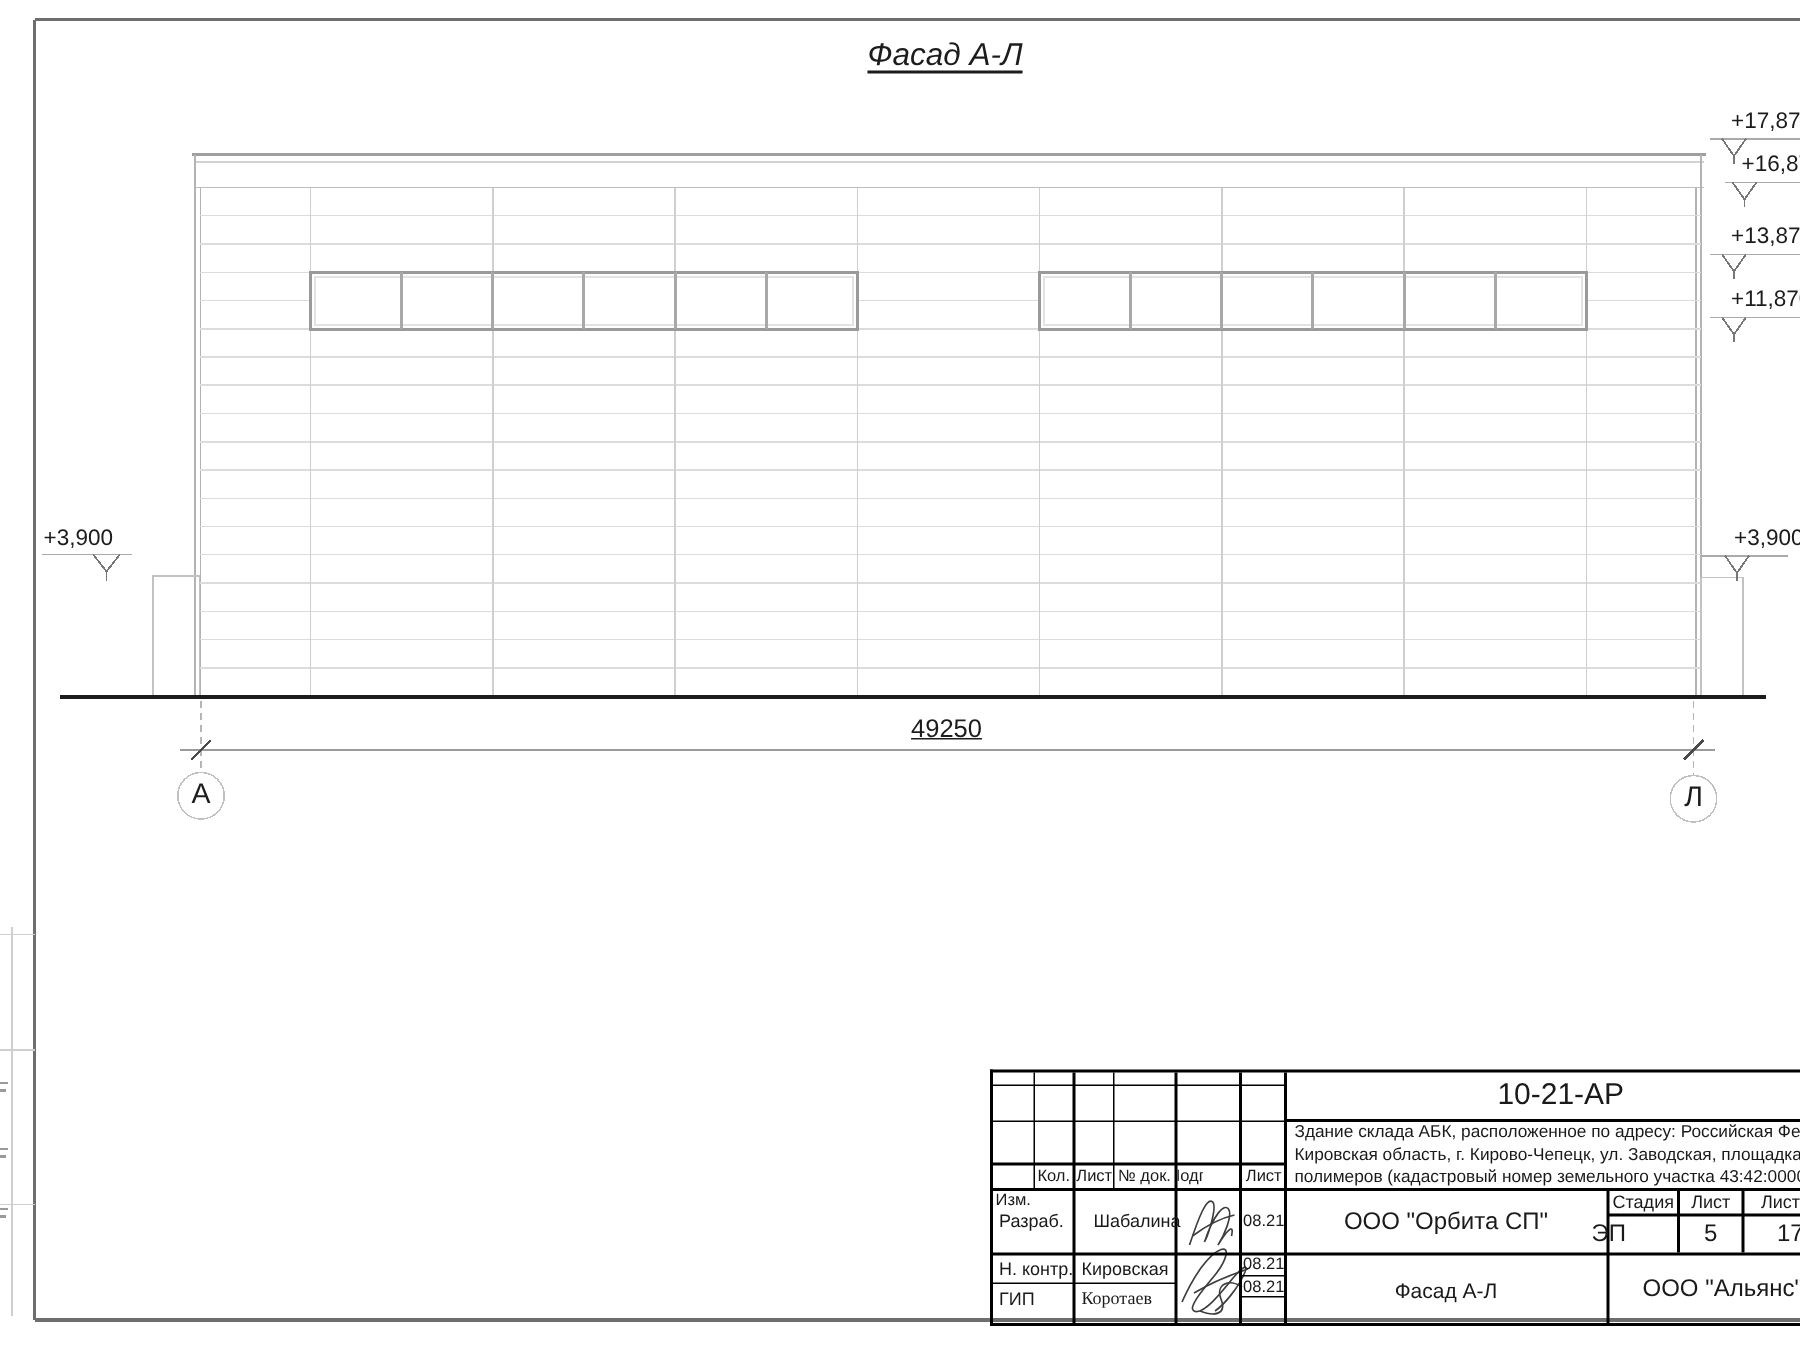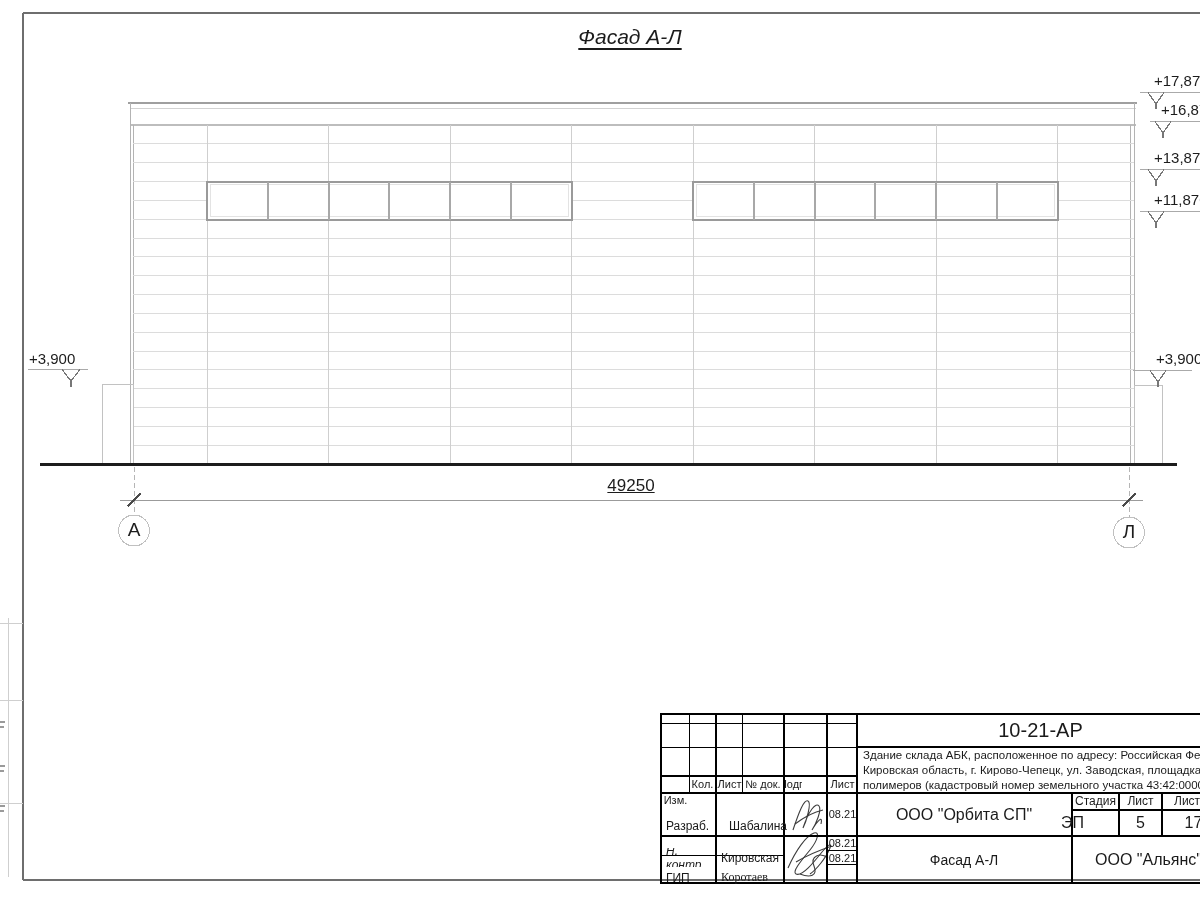"Разраб." .c-left { margin-top: 12px -> none }
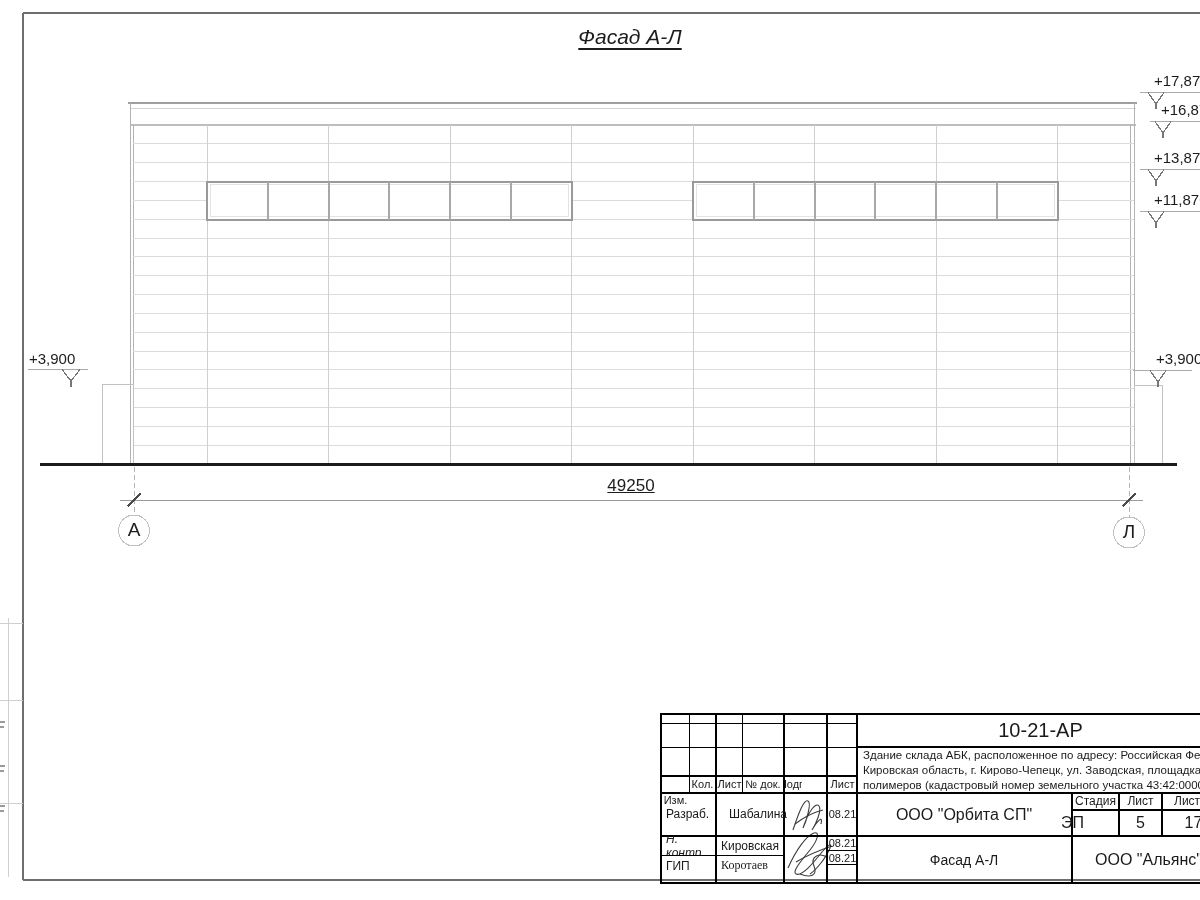"Н. контр." div.cell { font-style: italic -> none }
